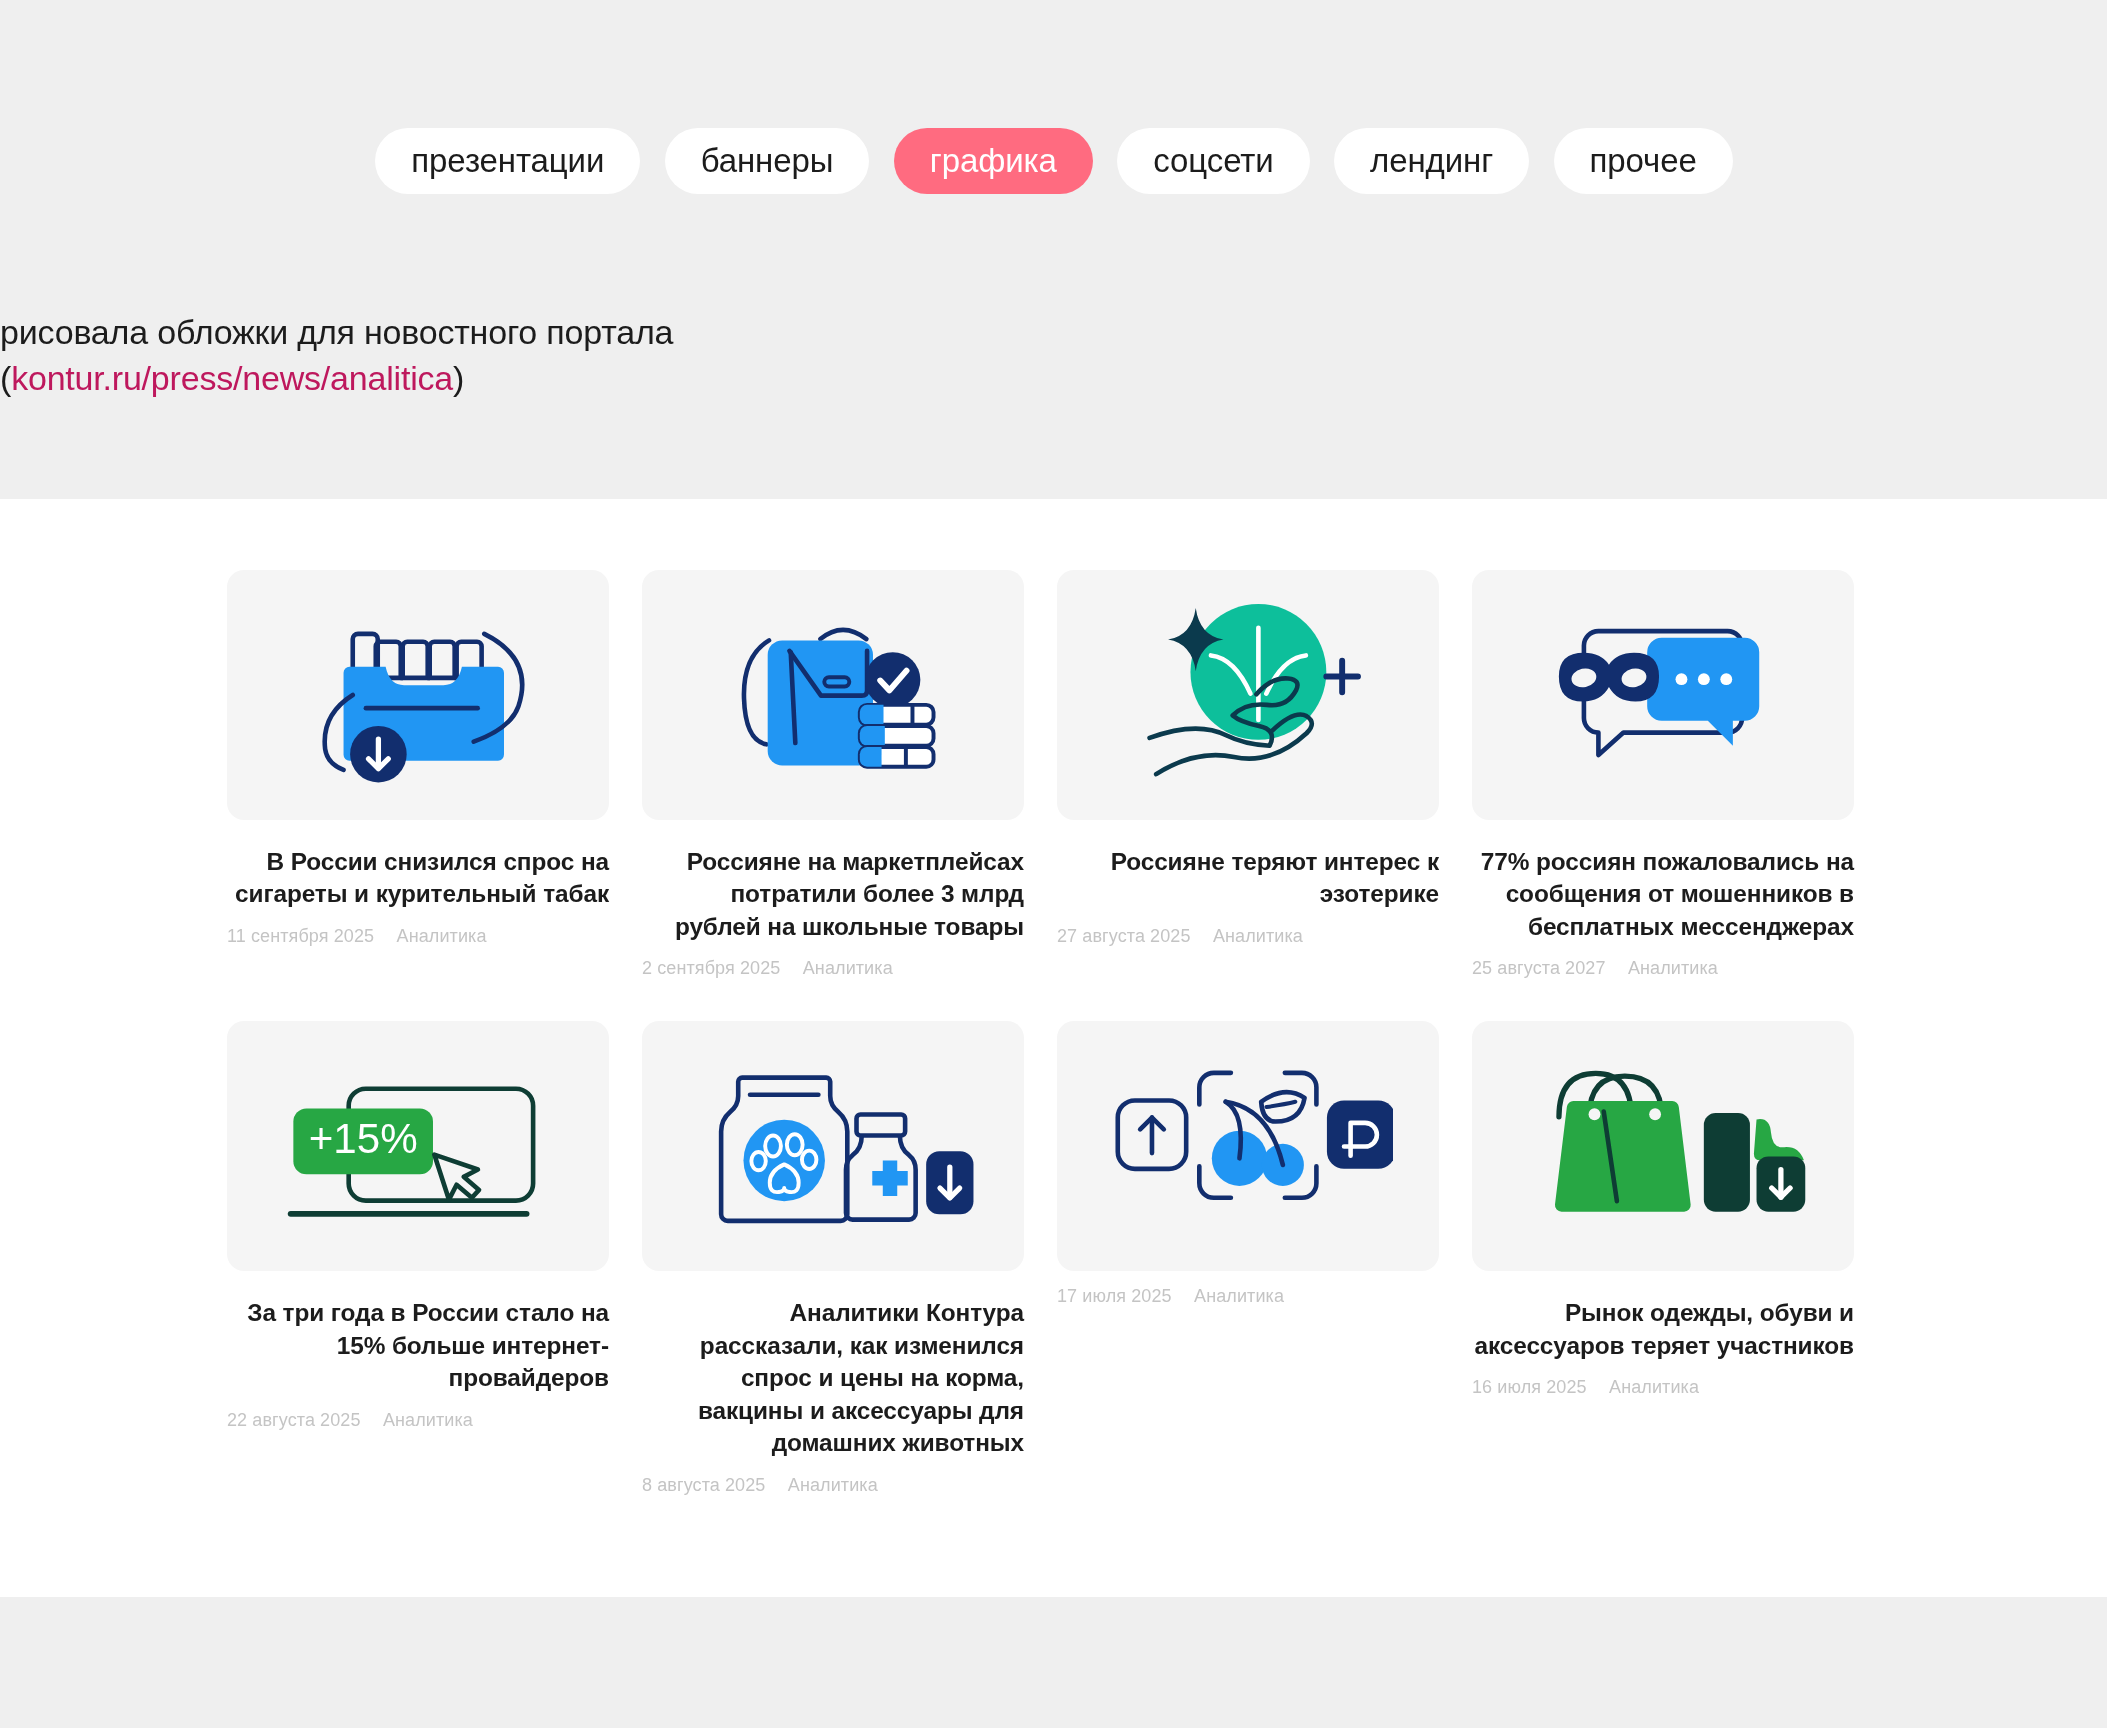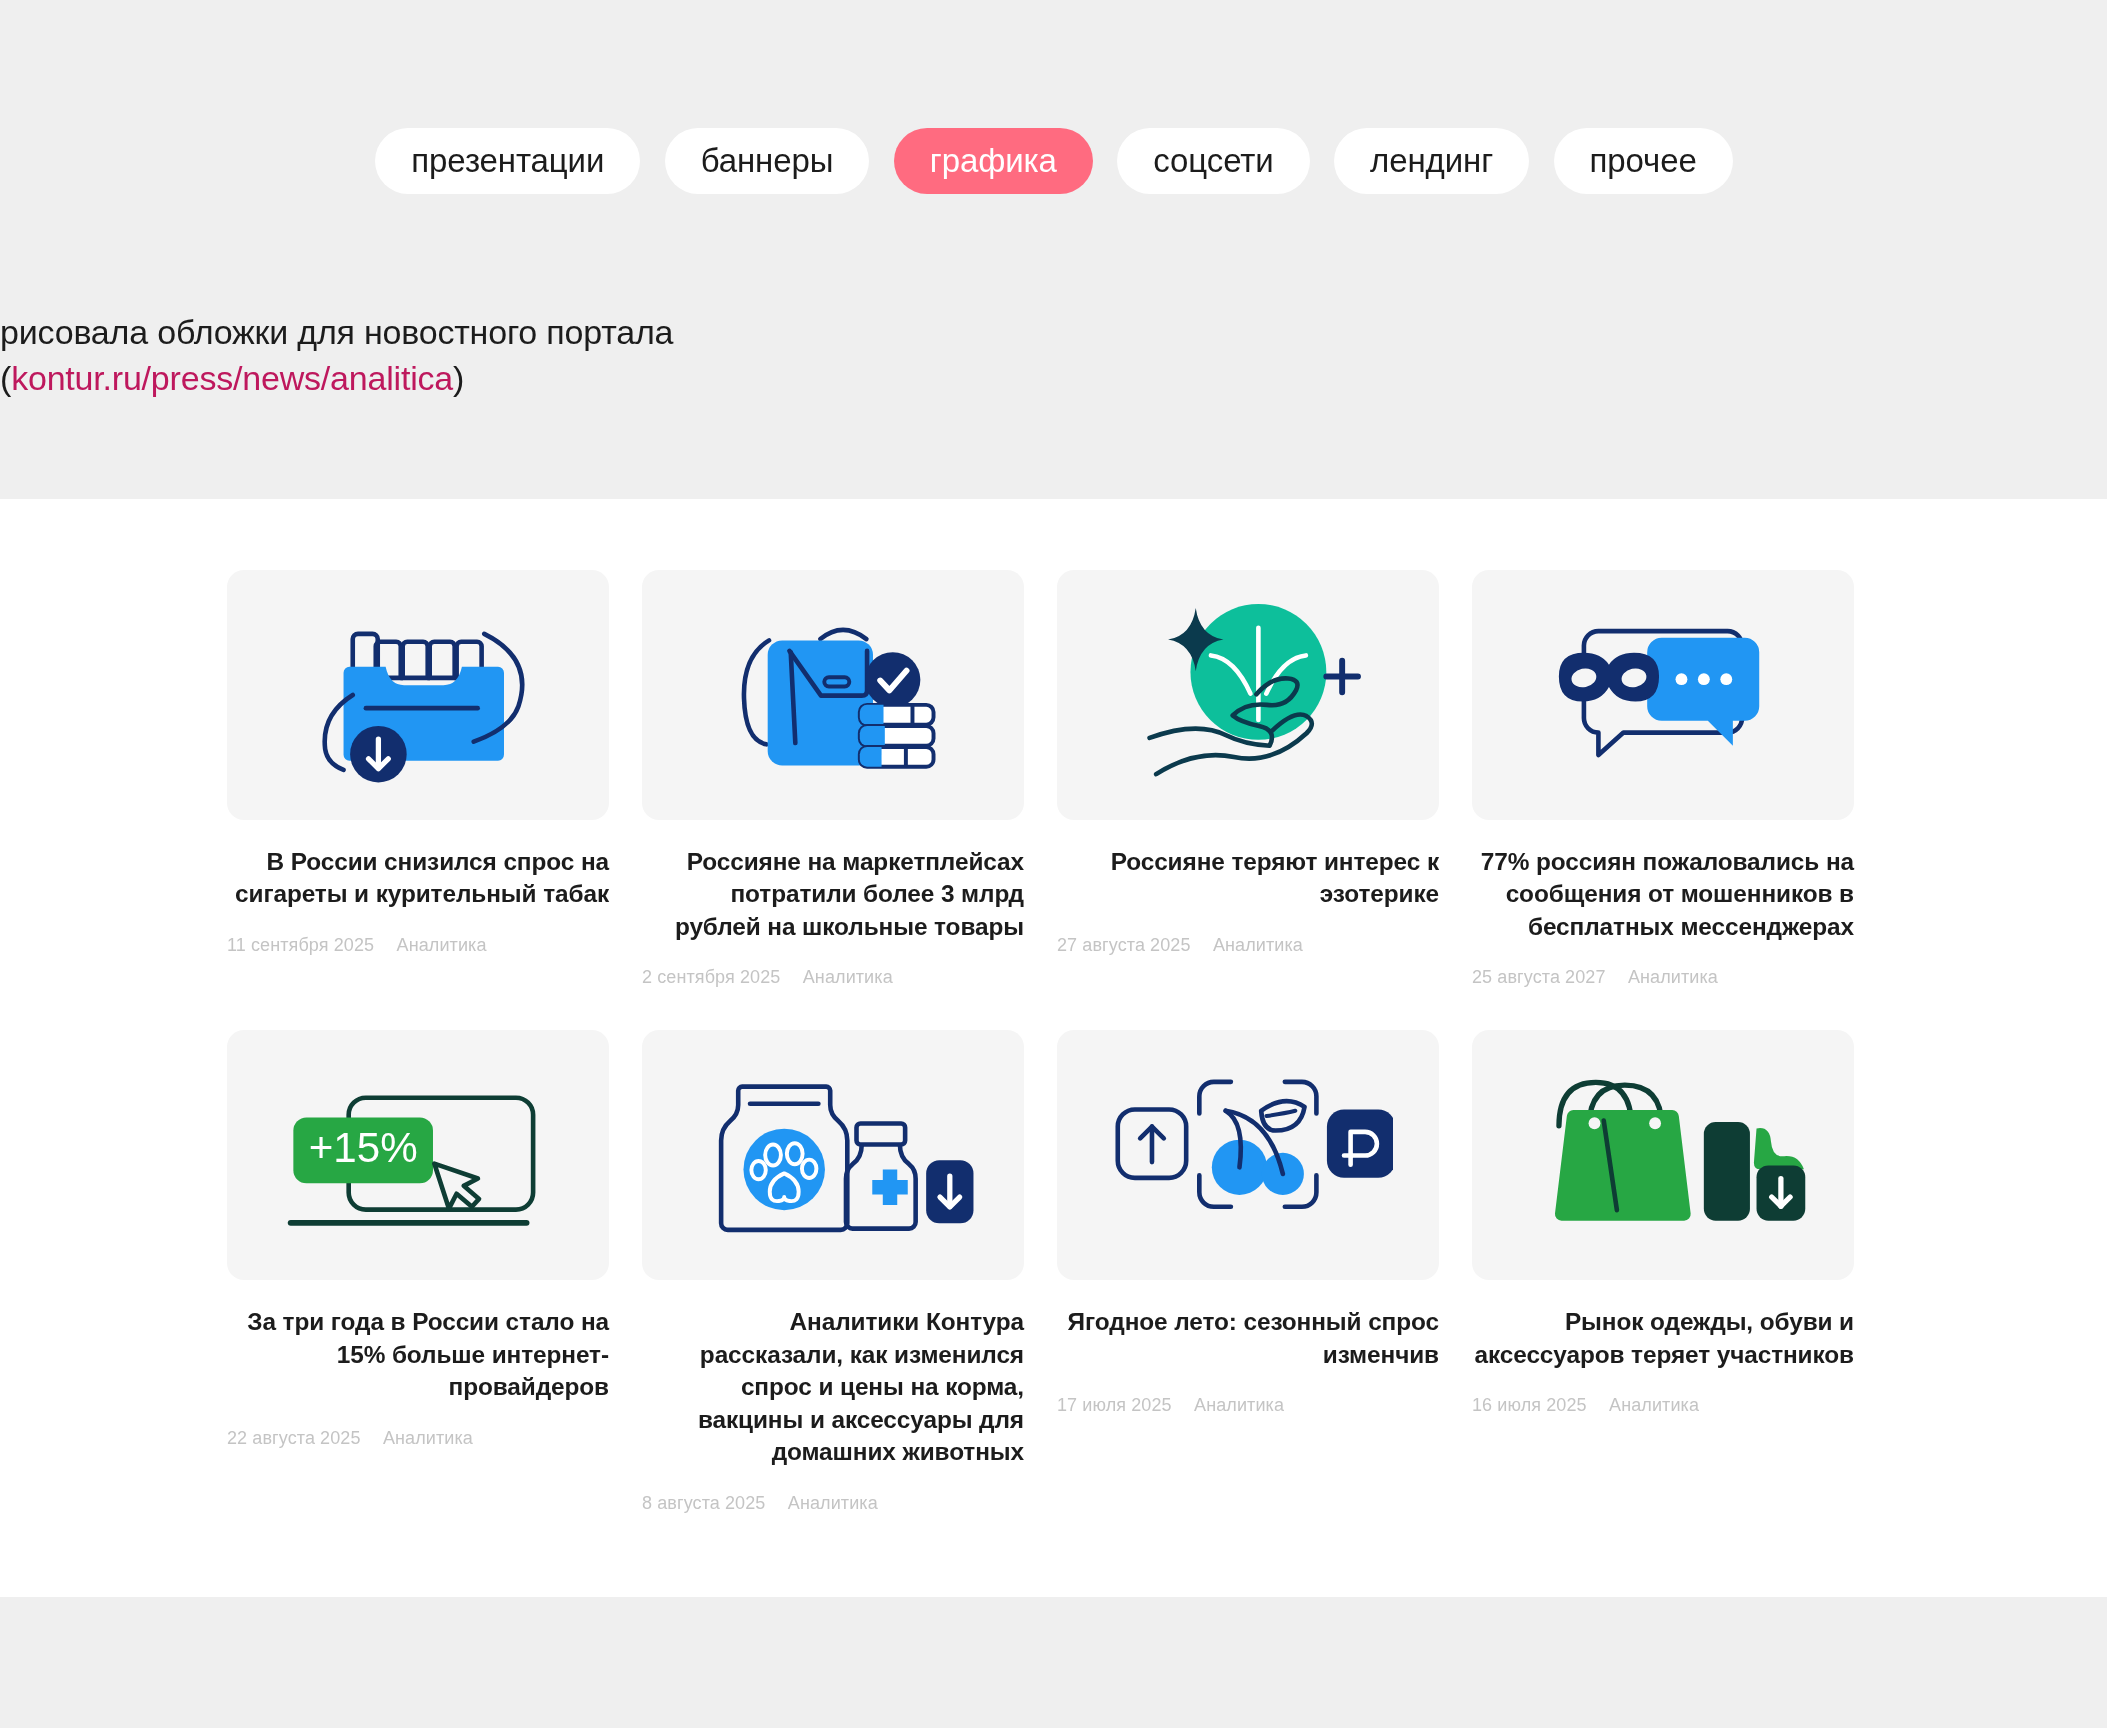"11 сентября 2025" .card-meta { margin-top: 24px -> 15px }
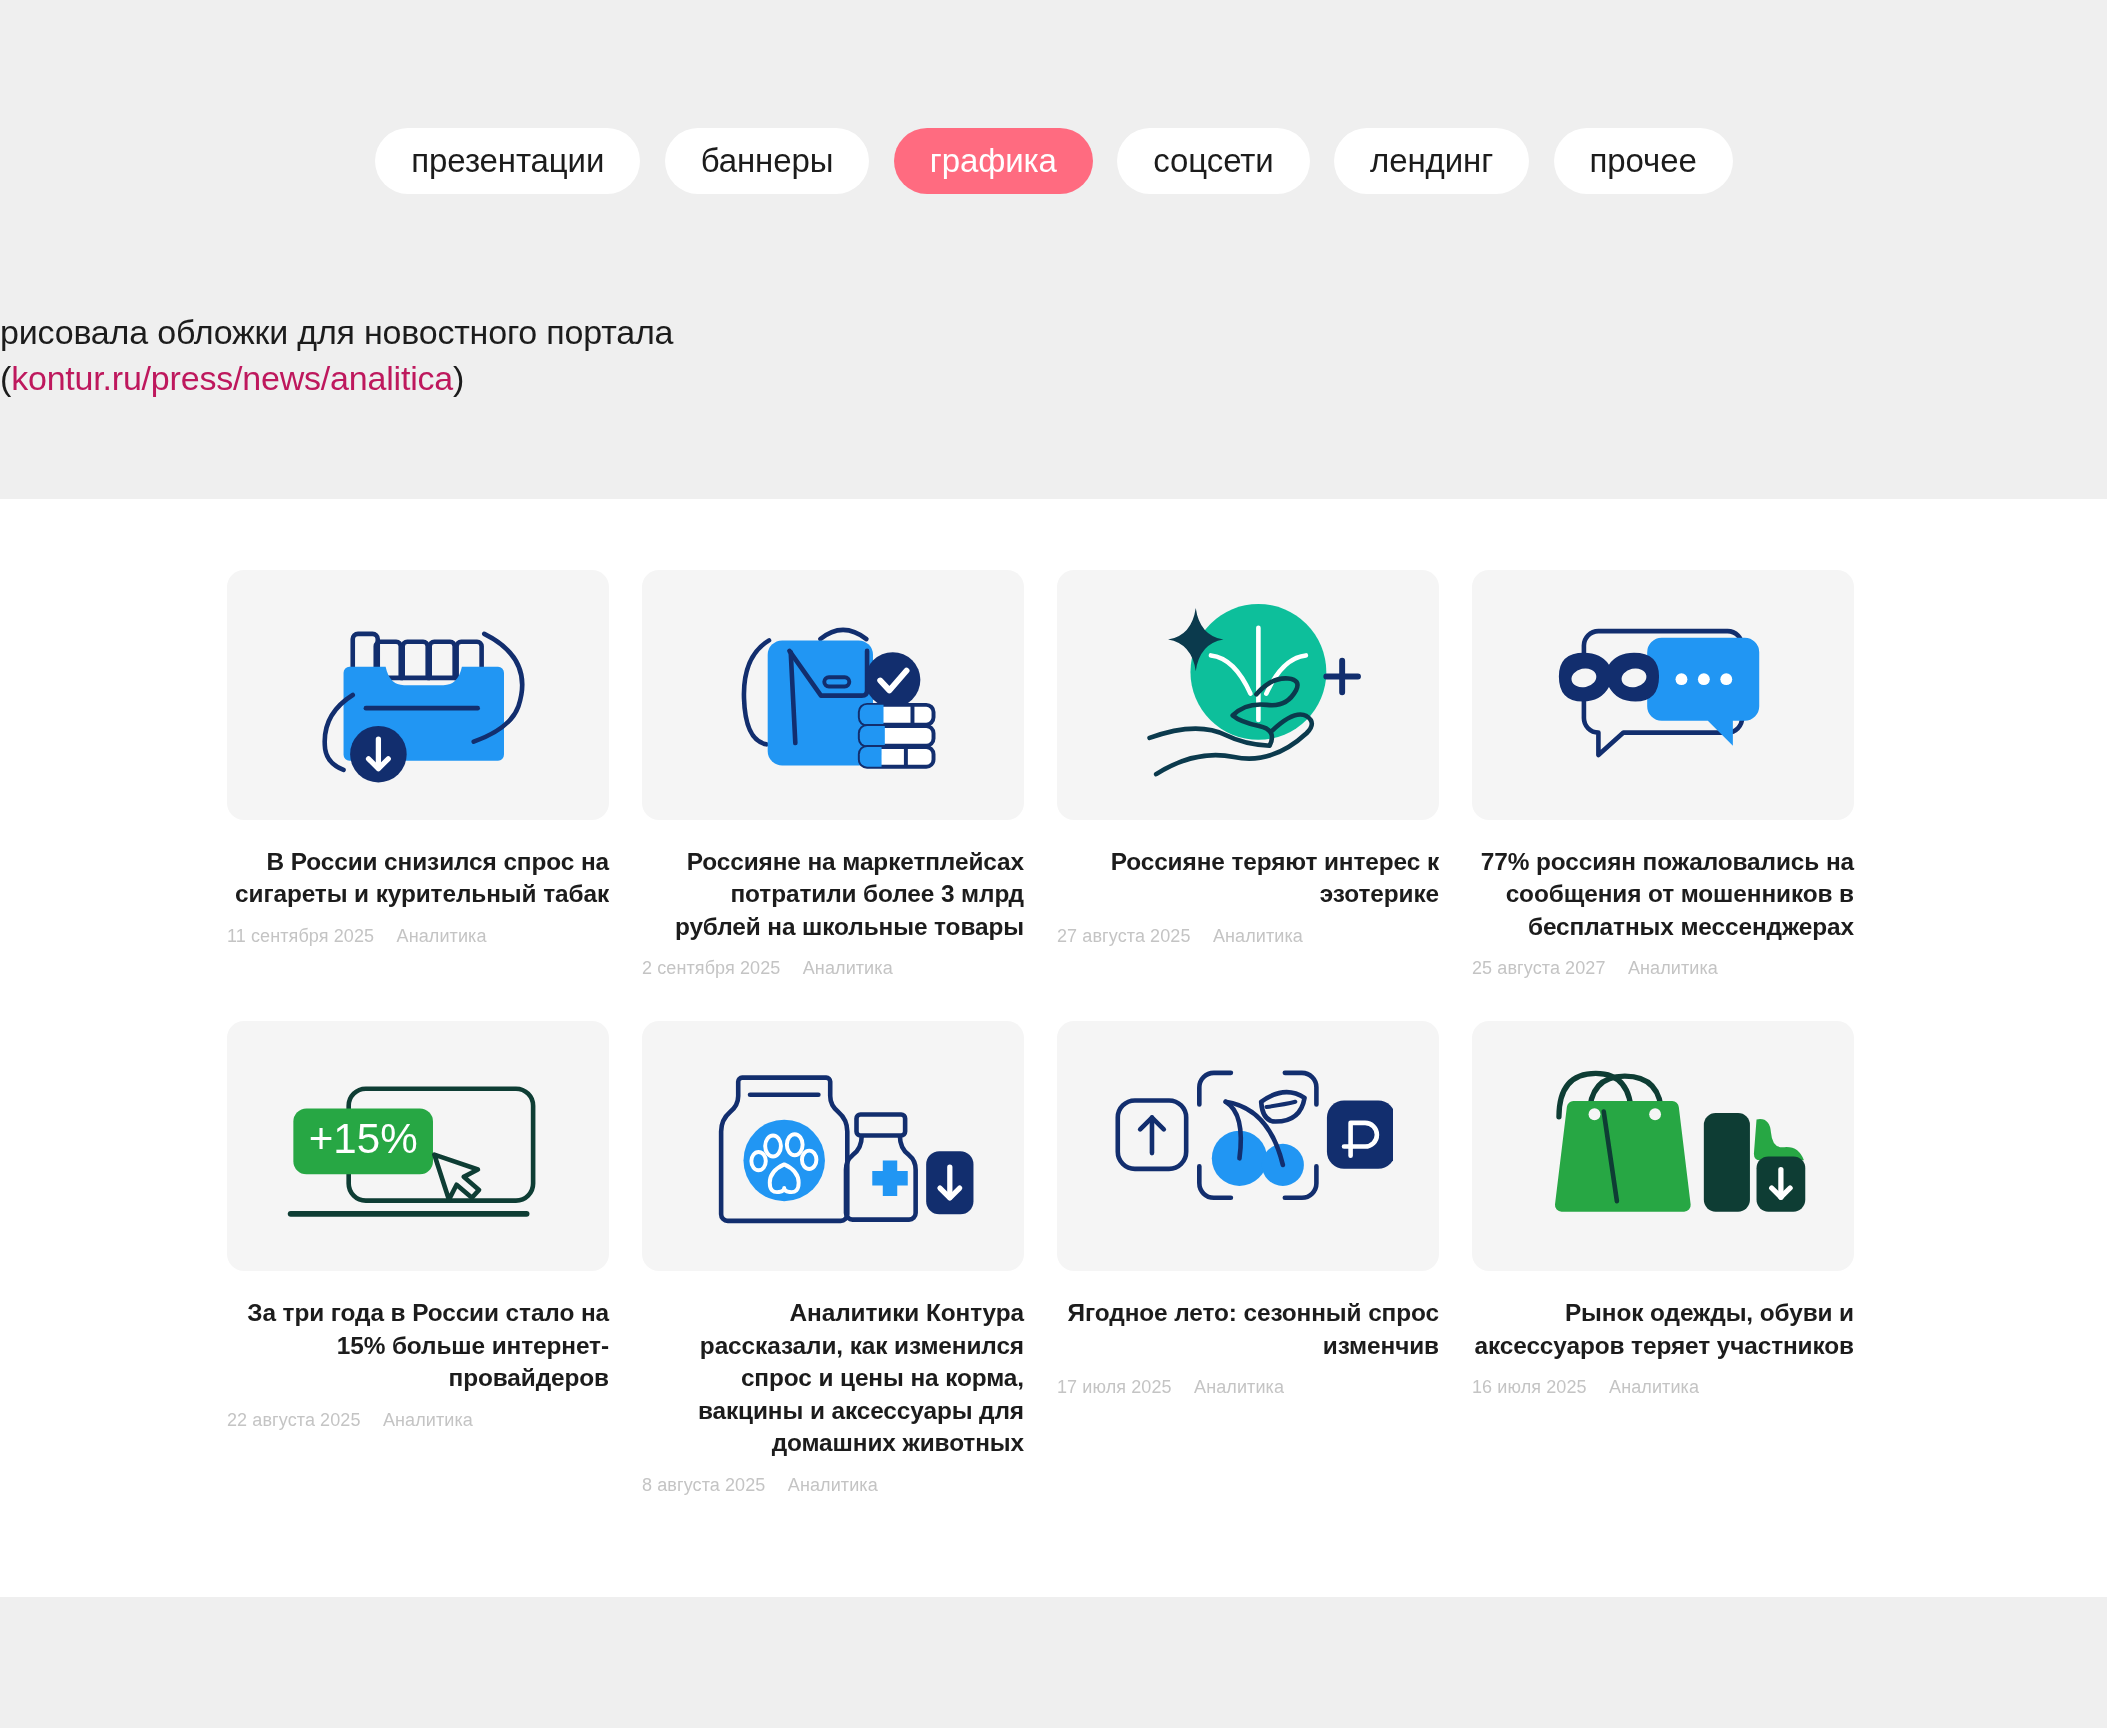"Ягодное лето: сезонный спрос изменчив" div.card-title { html: <div>Ягодное лето: сезонный спрос изменчив</div> -> none }
